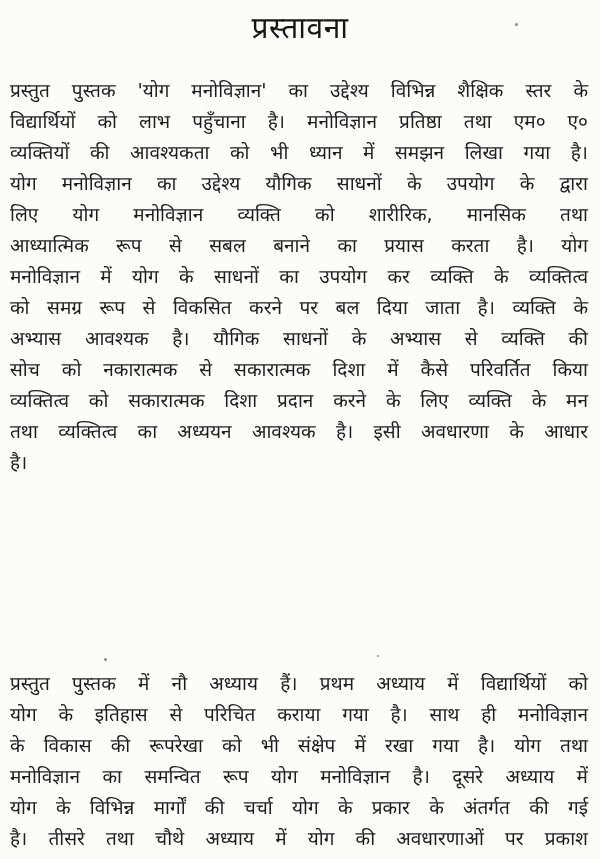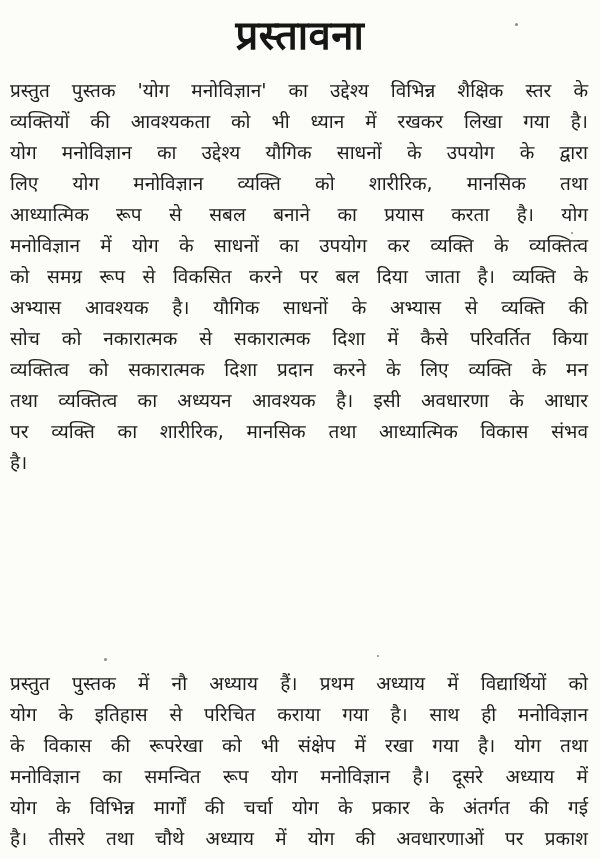"प्रस्तावना" .title-wrap h1 { font-size: 40px -> 30px; font-weight: 700 -> 400 }
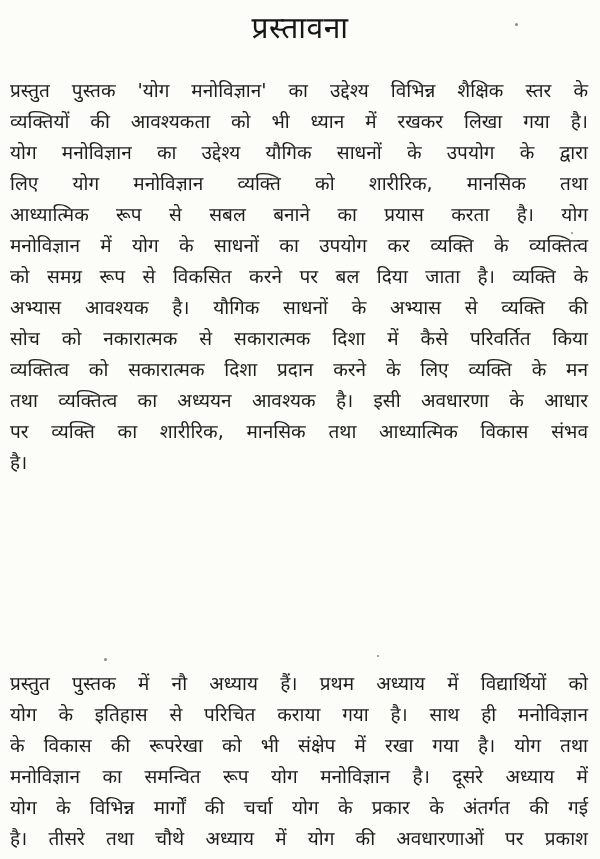"विद्यार्थियों को लाभ पहुँचाना है।" div.line { html: none -> <div>विद्यार्थियों को लाभ पहुँचाना है। मनोविज्ञान प्रतिष्ठा तथा एम० ए०</div> }
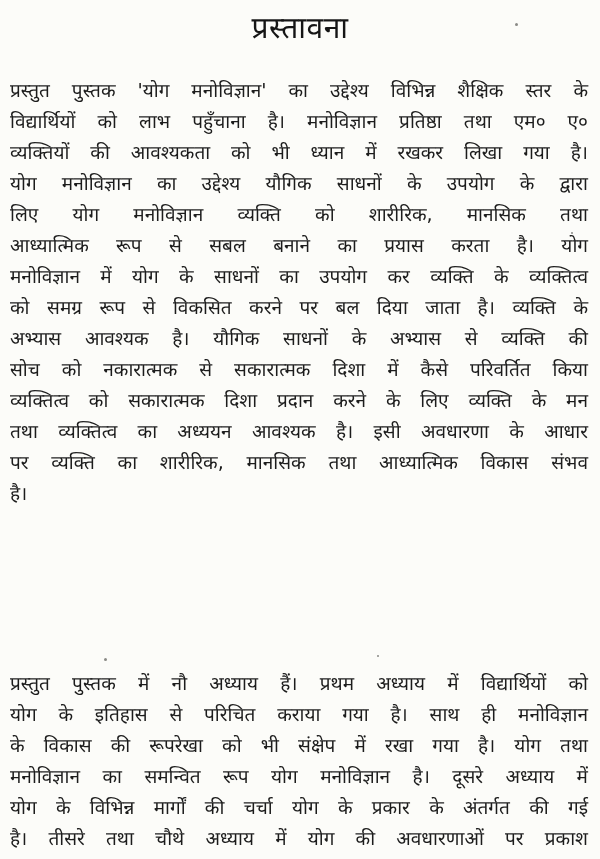"व्यक्तियों की आवश्यकता को भी" div.line { text: रखकर -> समझन }
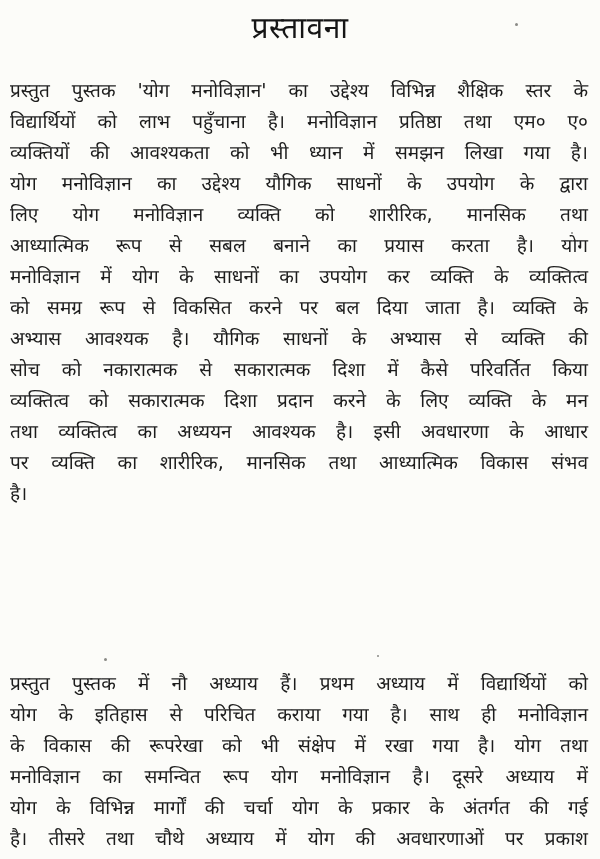"पर व्यक्ति का शारीरिक, मानसिक" div.line { html: <div>पर व्यक्ति का शारीरिक, मानसिक तथा आध्यात्मिक विकास संभव</div> -> none }
